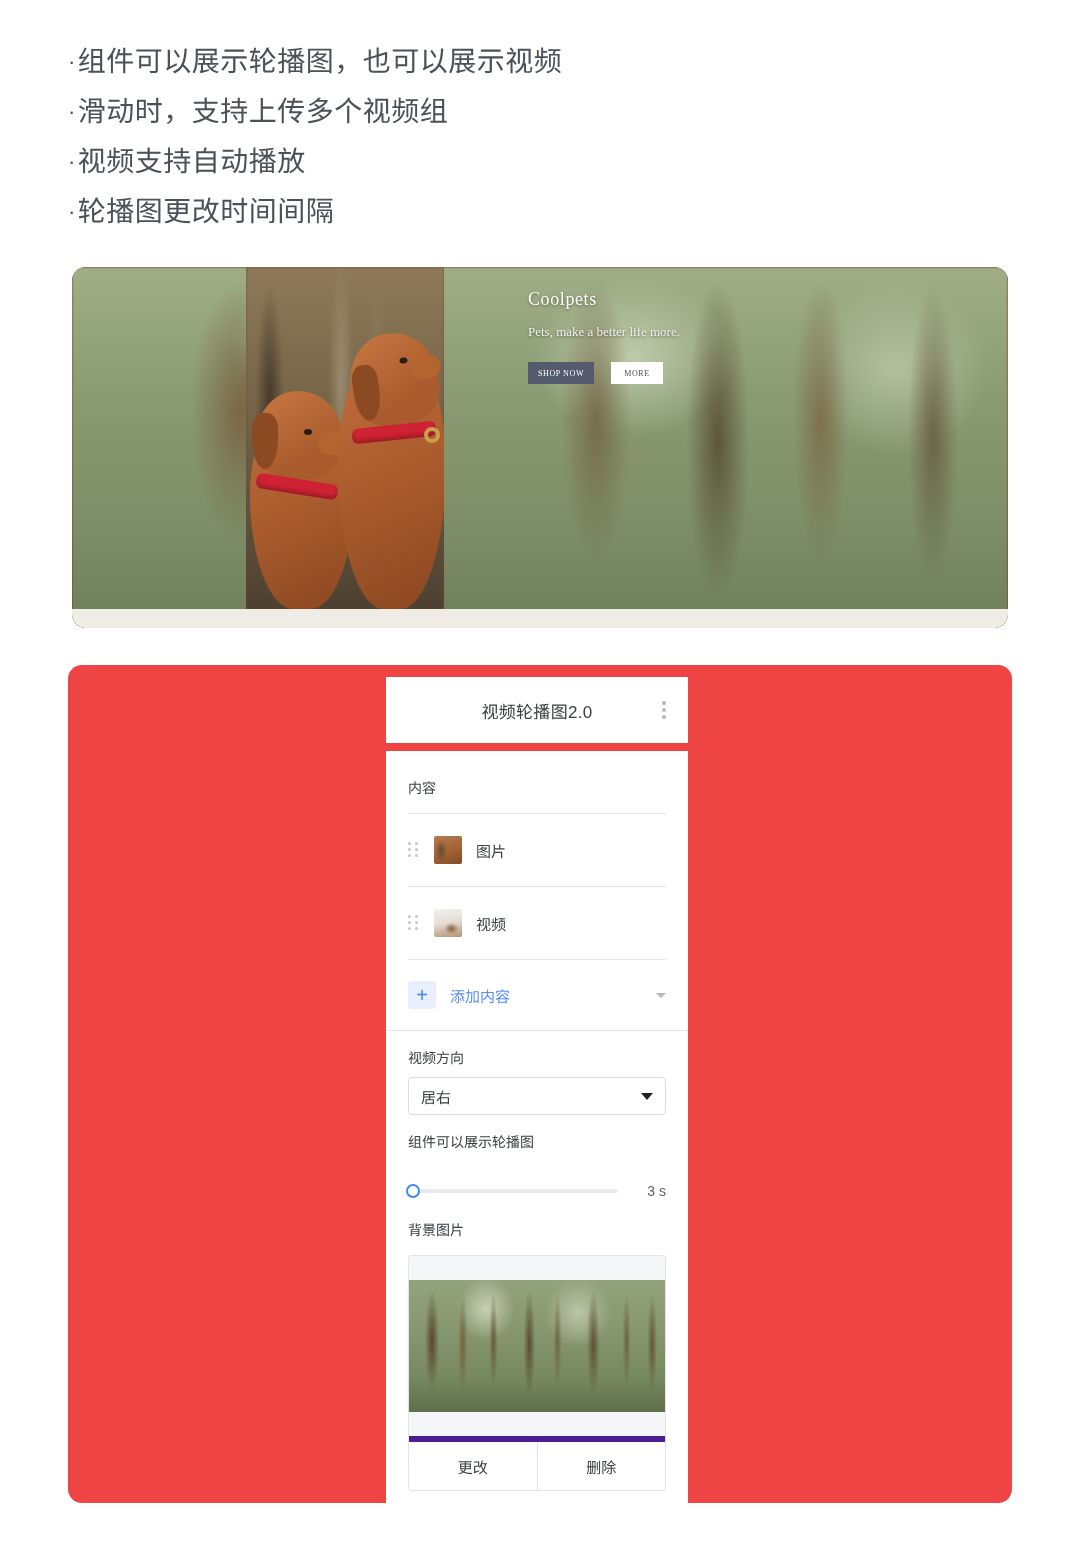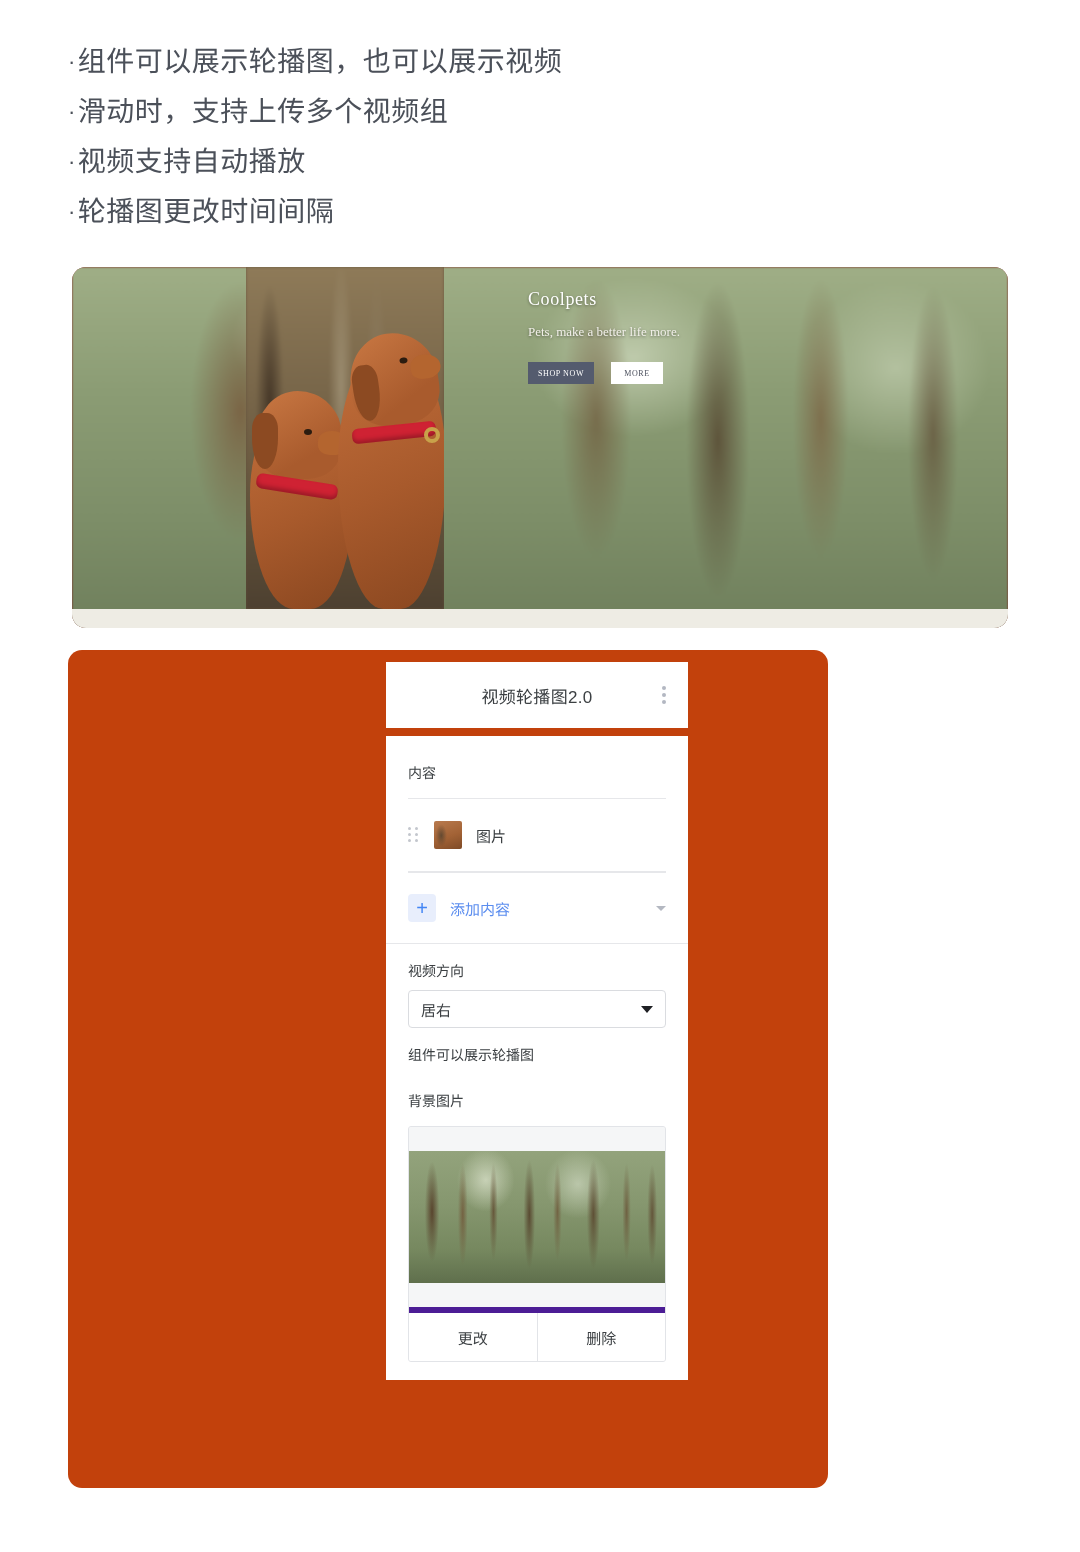"视频轮播图2.0" .panel-wrap { background: #c2410c -> #ef4444; top: 650px -> 665px; width: 760px -> 944px }
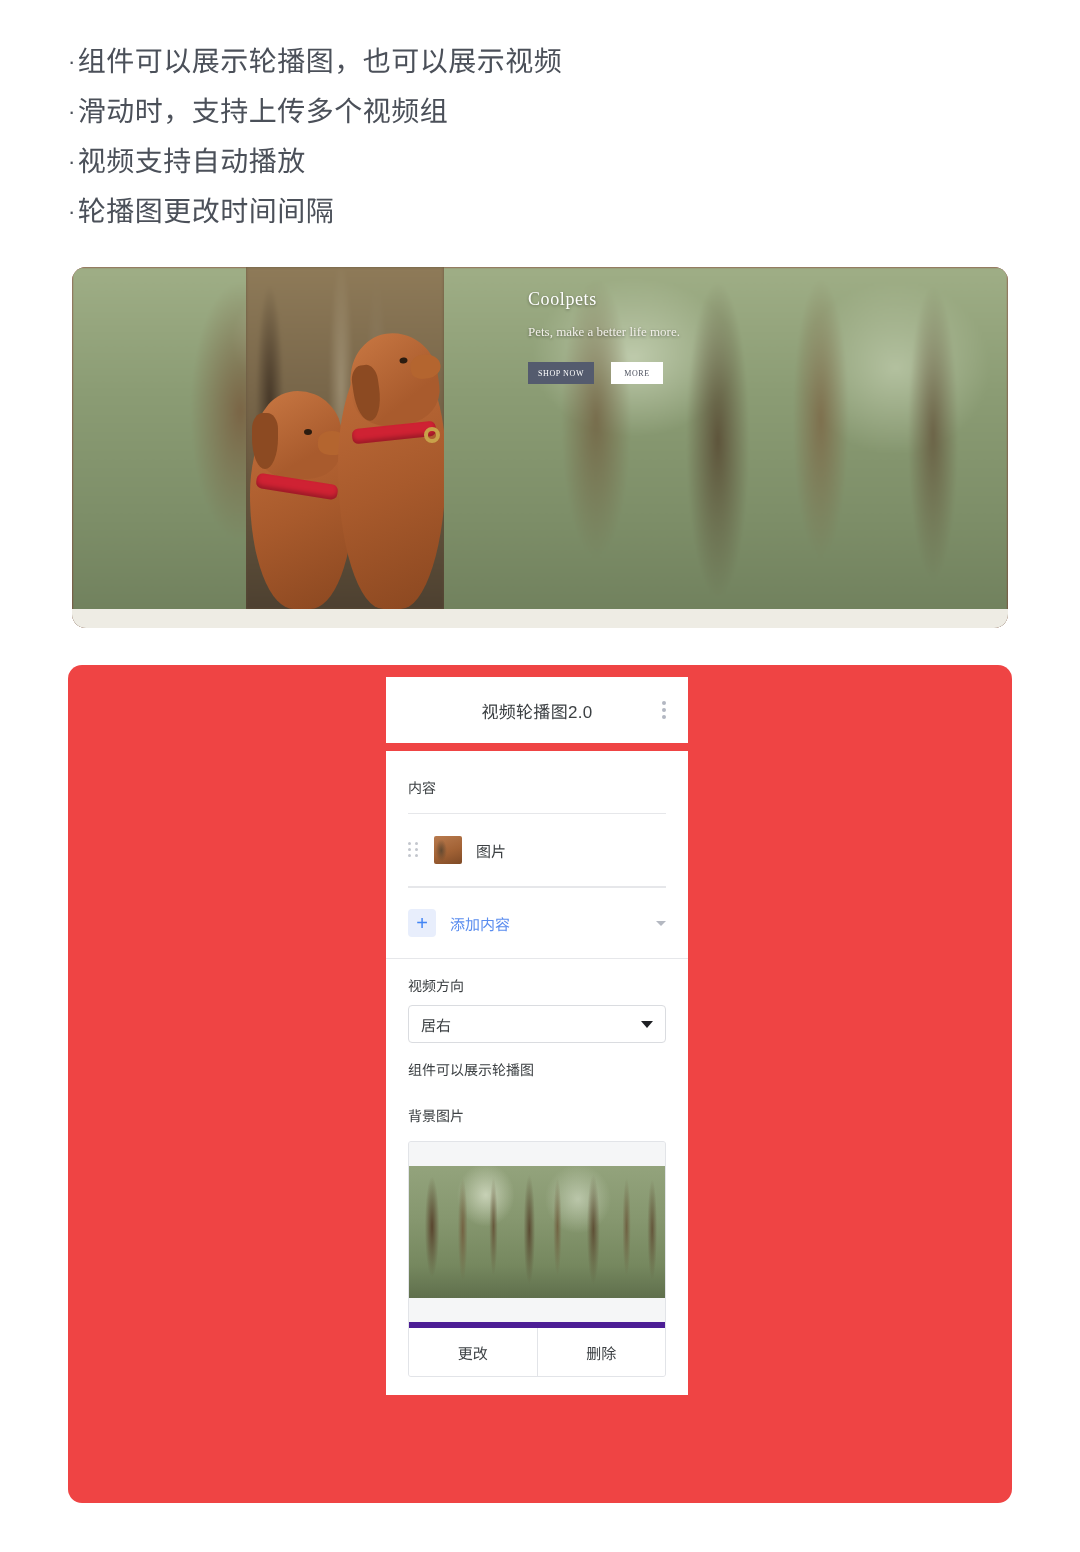"视频" div.content-row { html: none -> <div> <div> <i></i> <i></i> <i></i> <i></i> <i></i> <i></i> </div> <div></div> <div>视频</div> </div> }
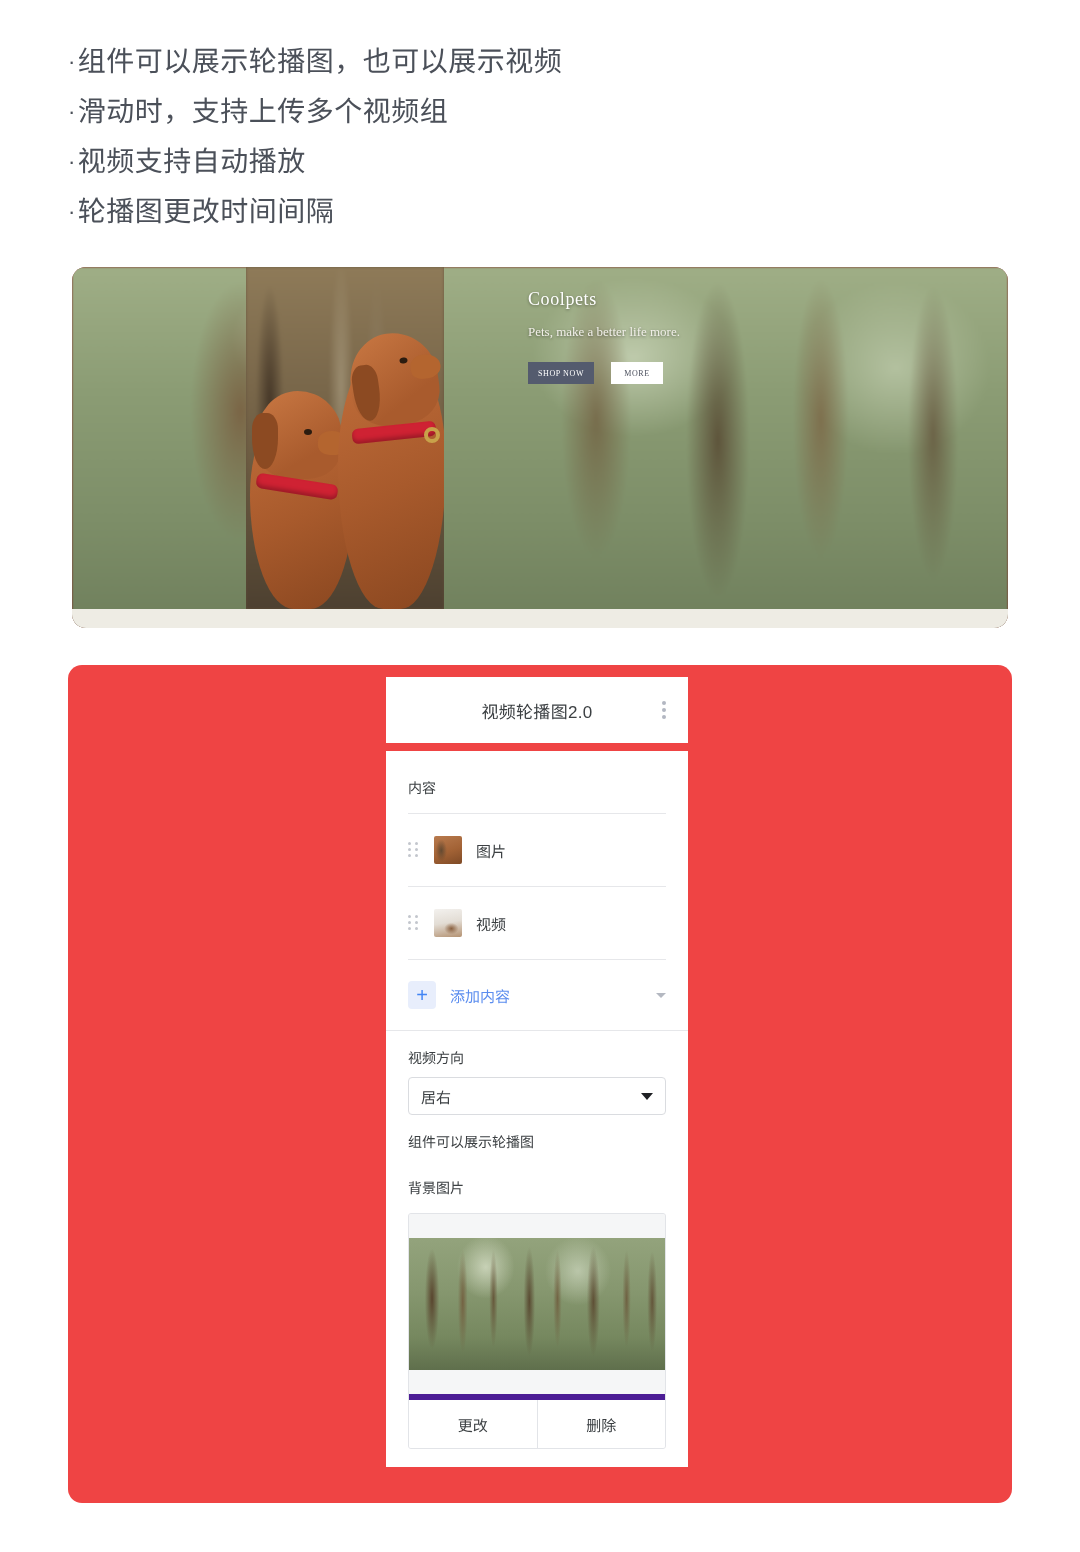"3 s" div.slider-row { html: none -> <div> <div> <div></div> </div> <div>3 s</div> </div> }
